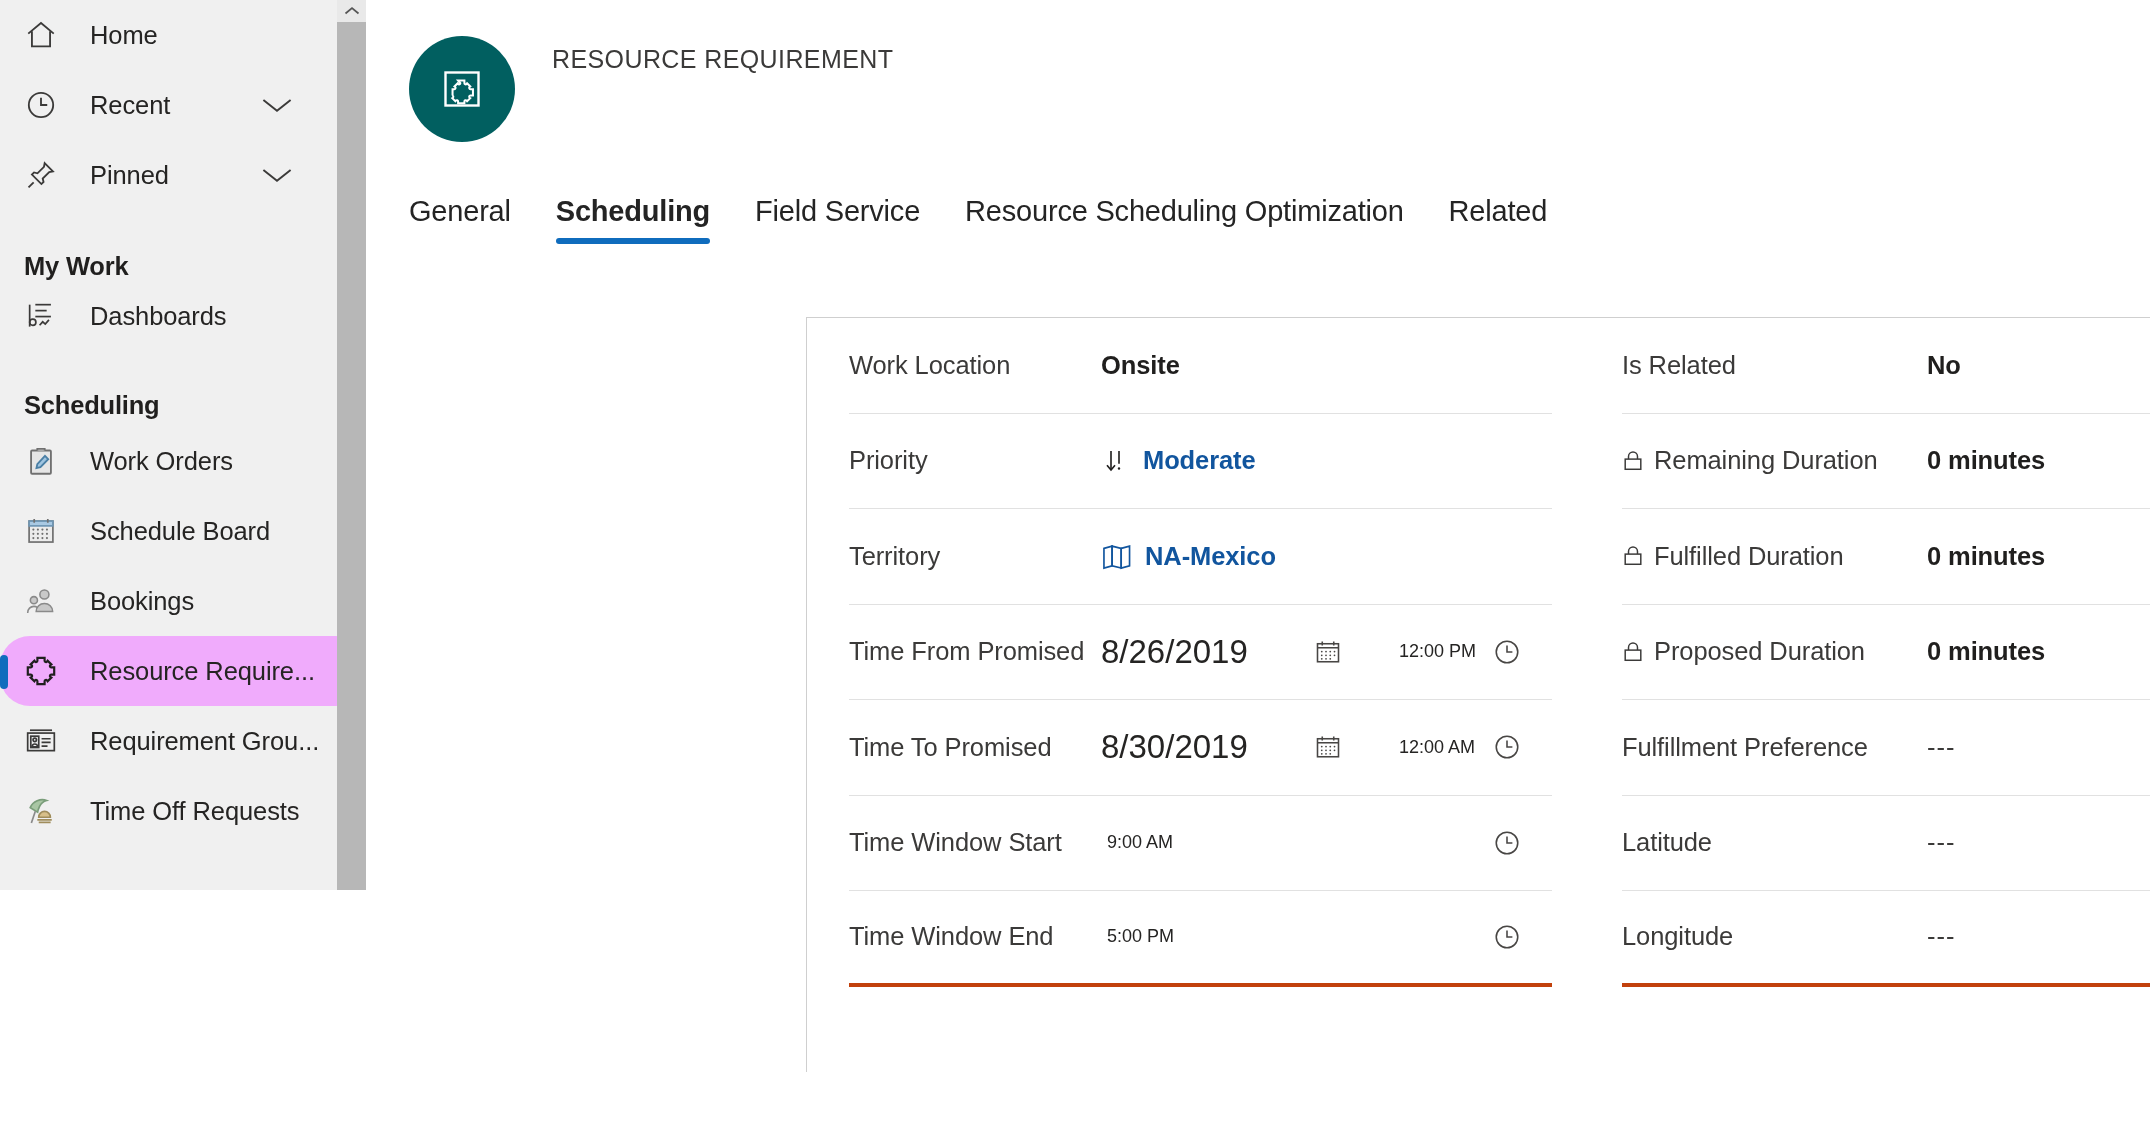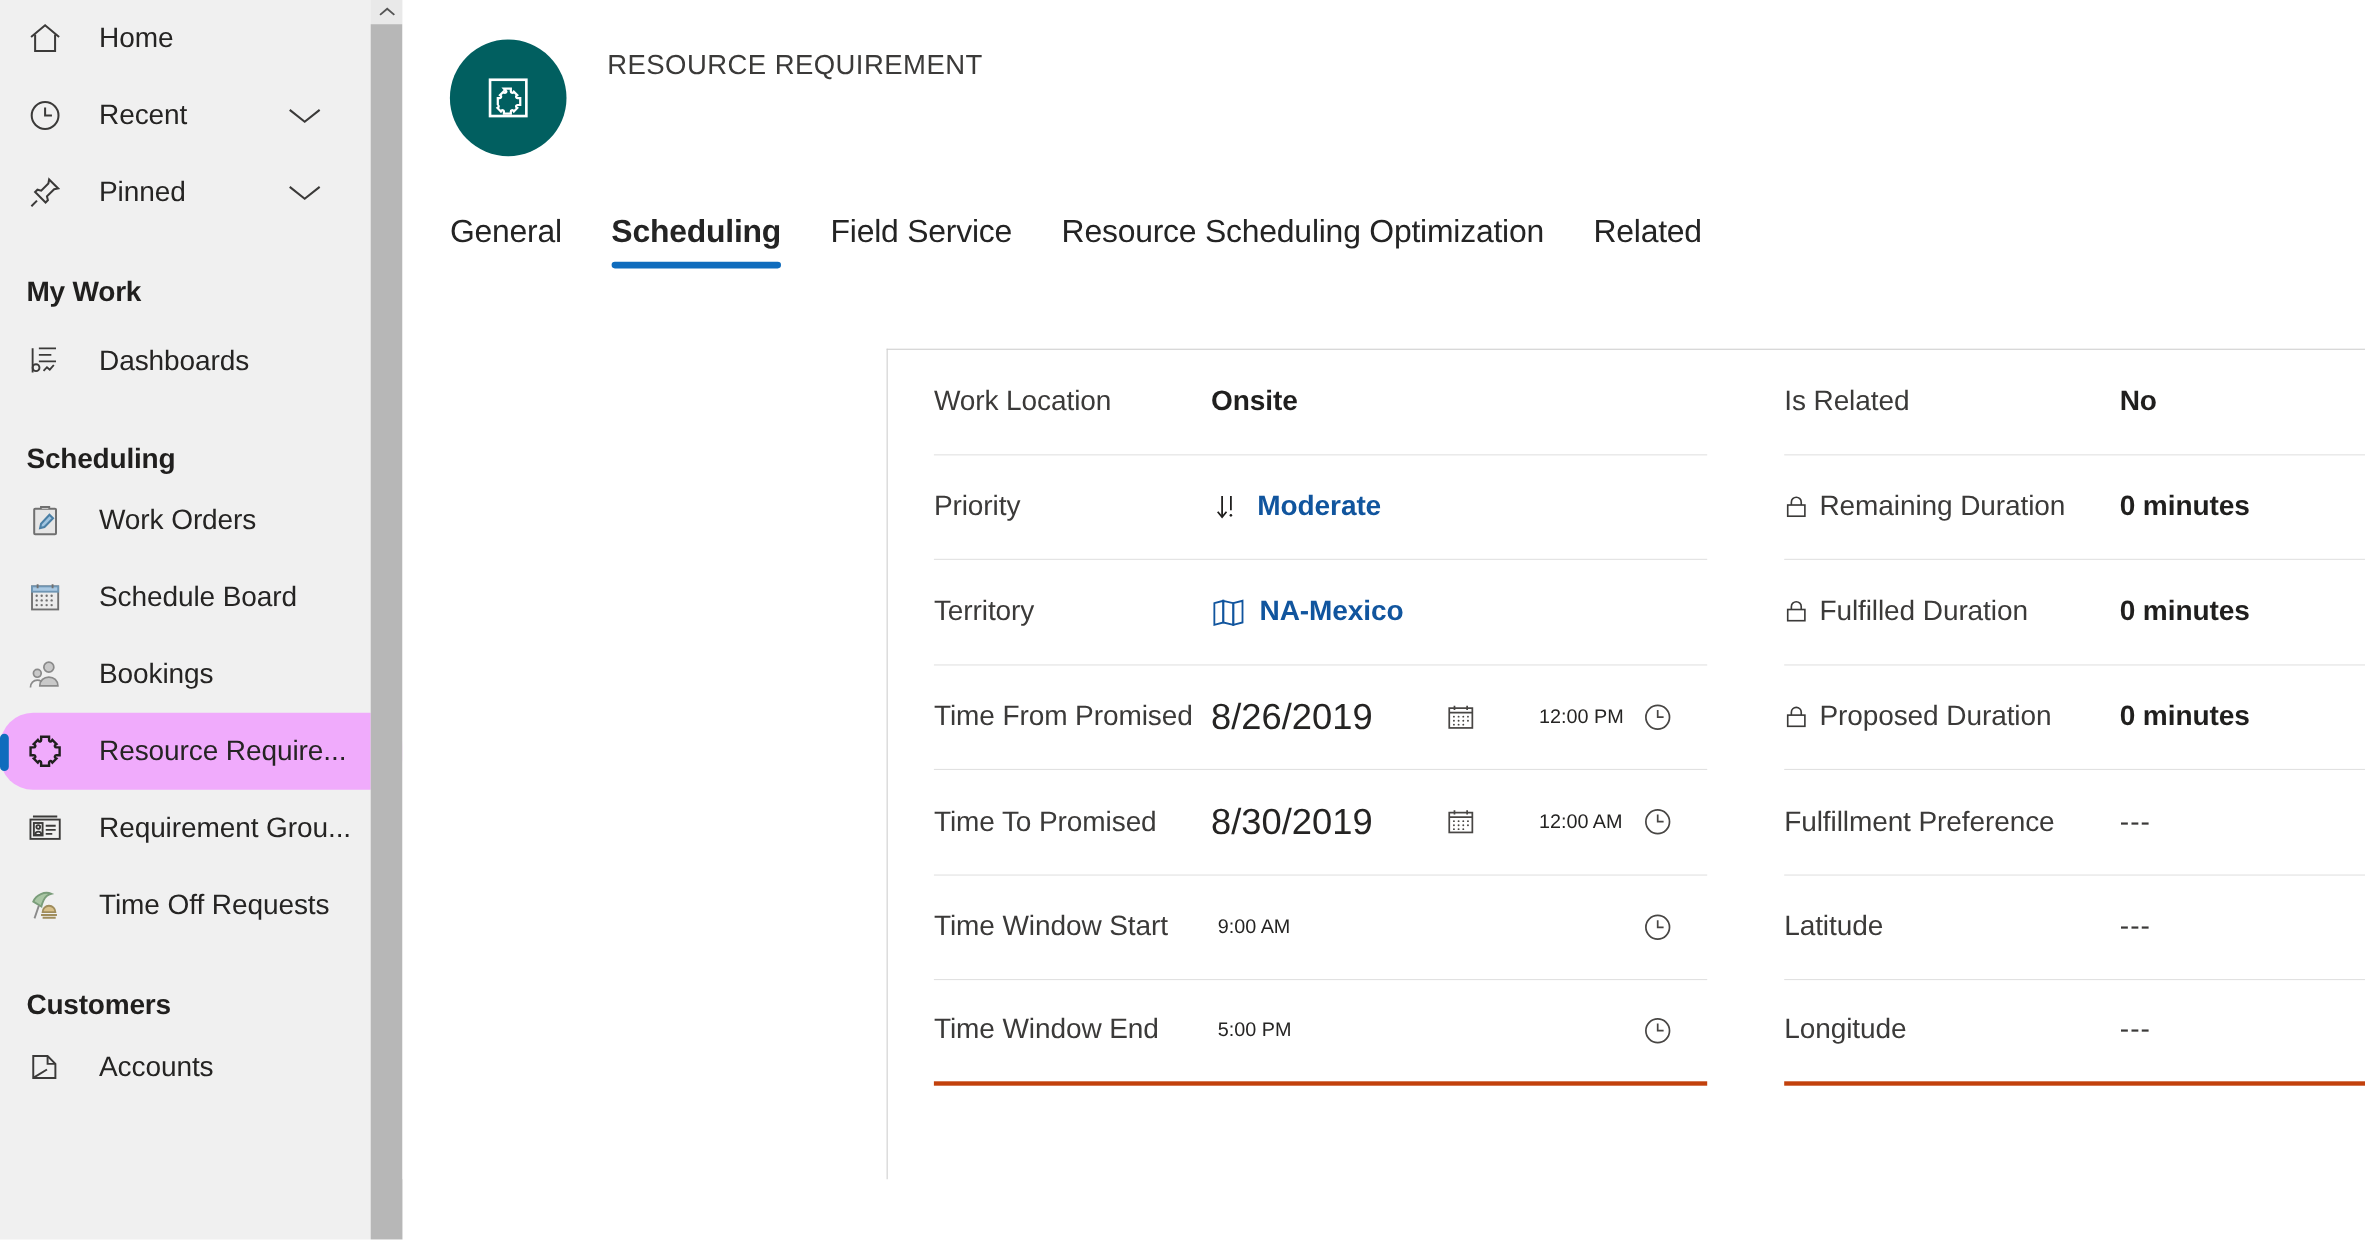"Home" .sidebar { height: 1127px -> 890px }
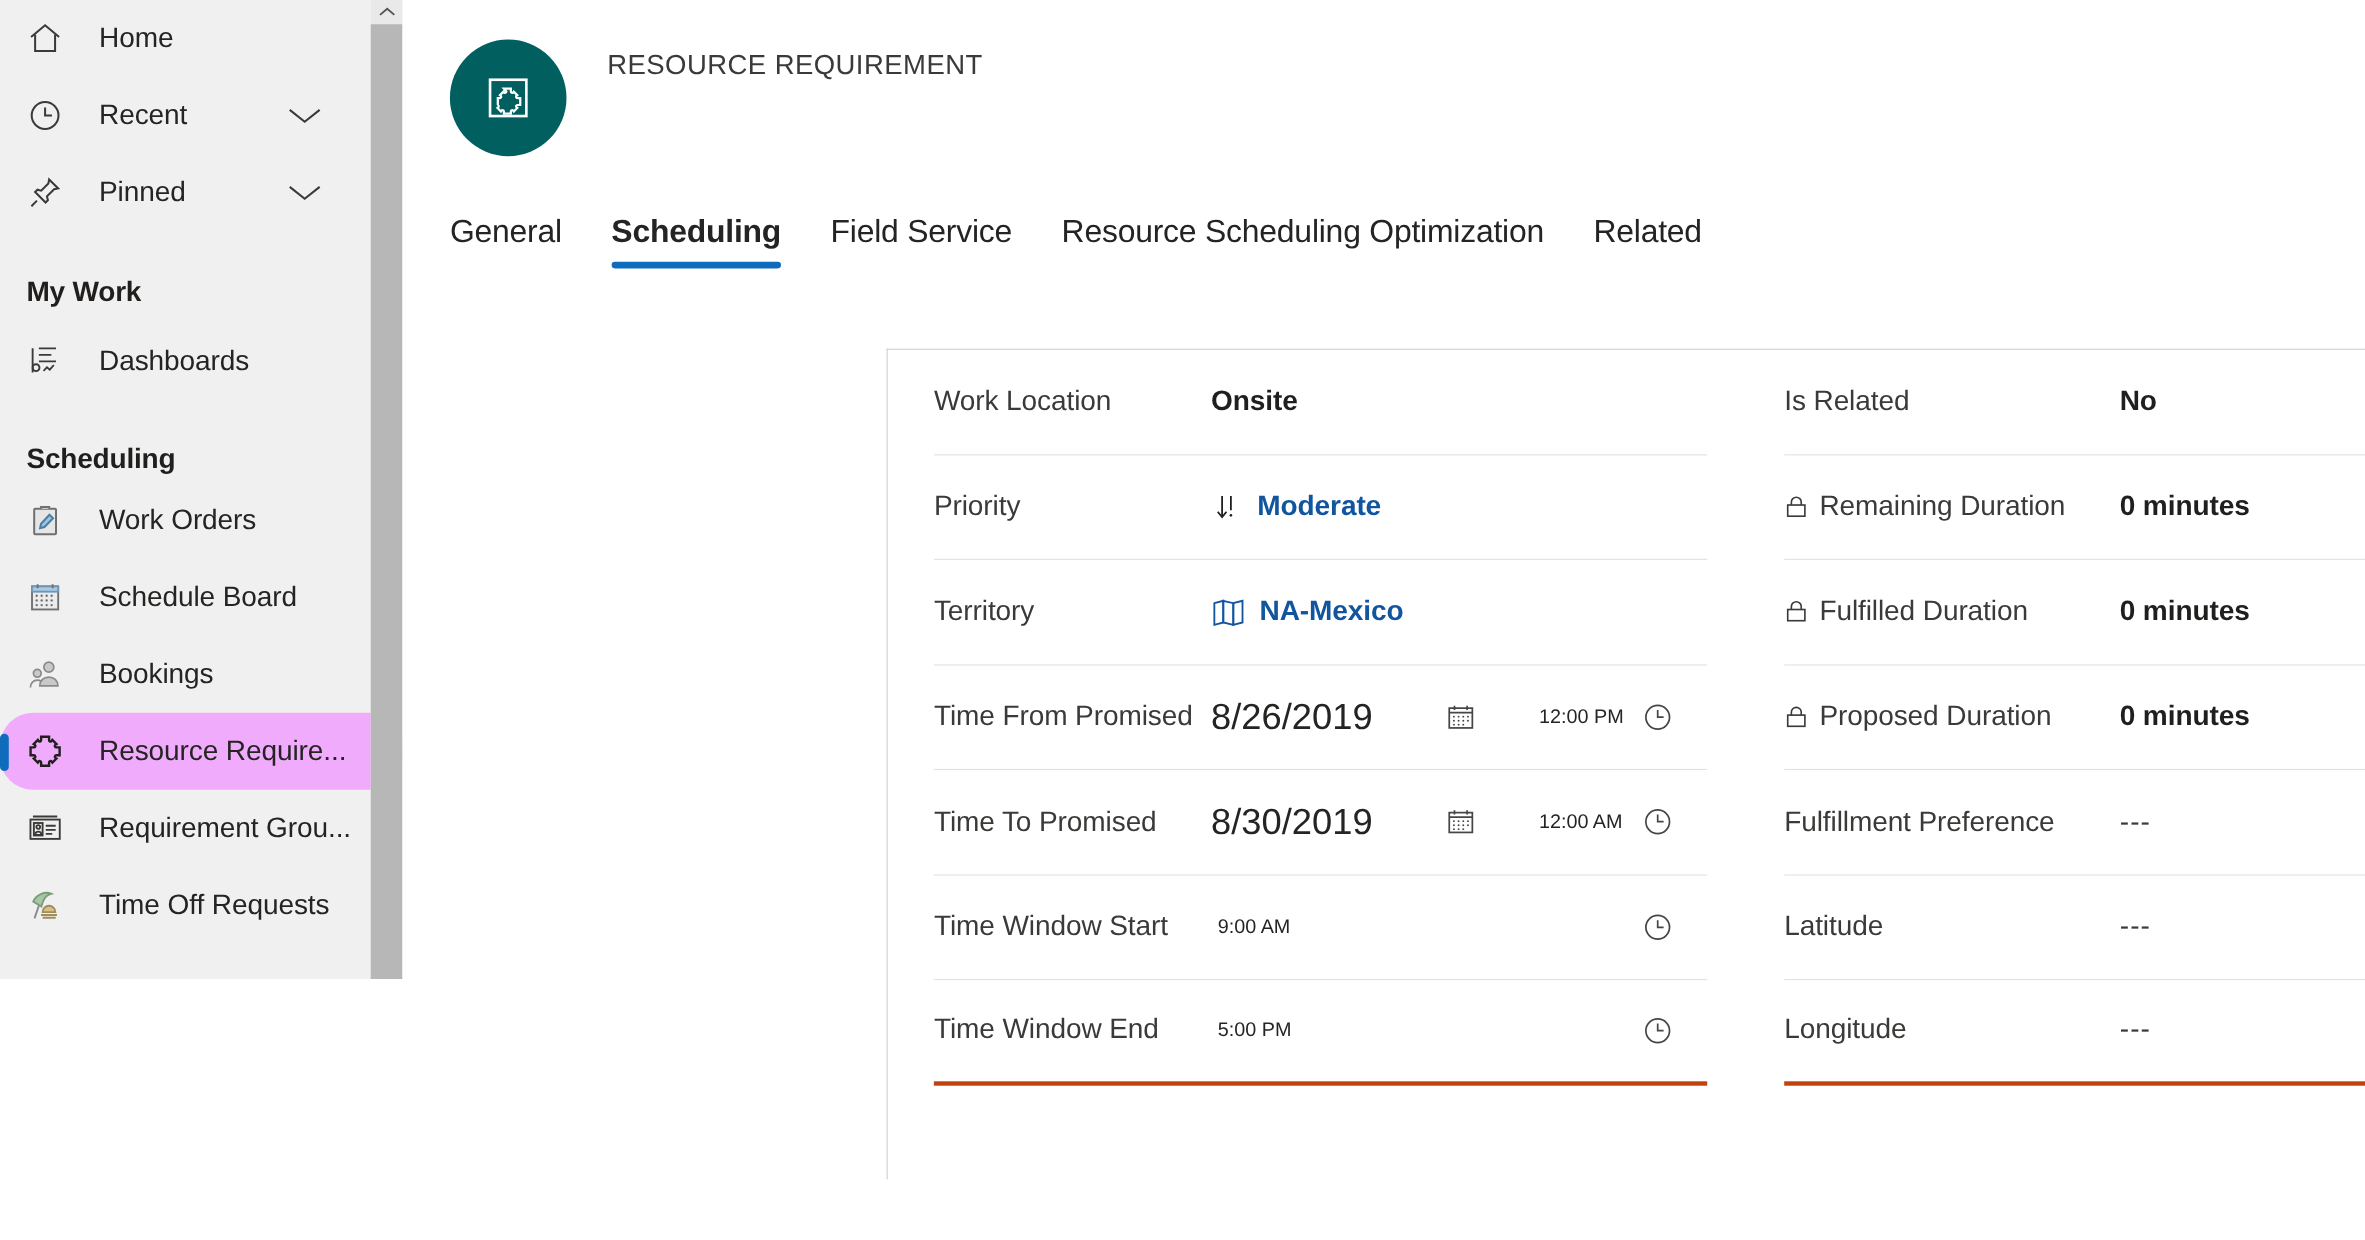"My Work" .grp-mywork { margin-bottom: 12px -> 0 }
